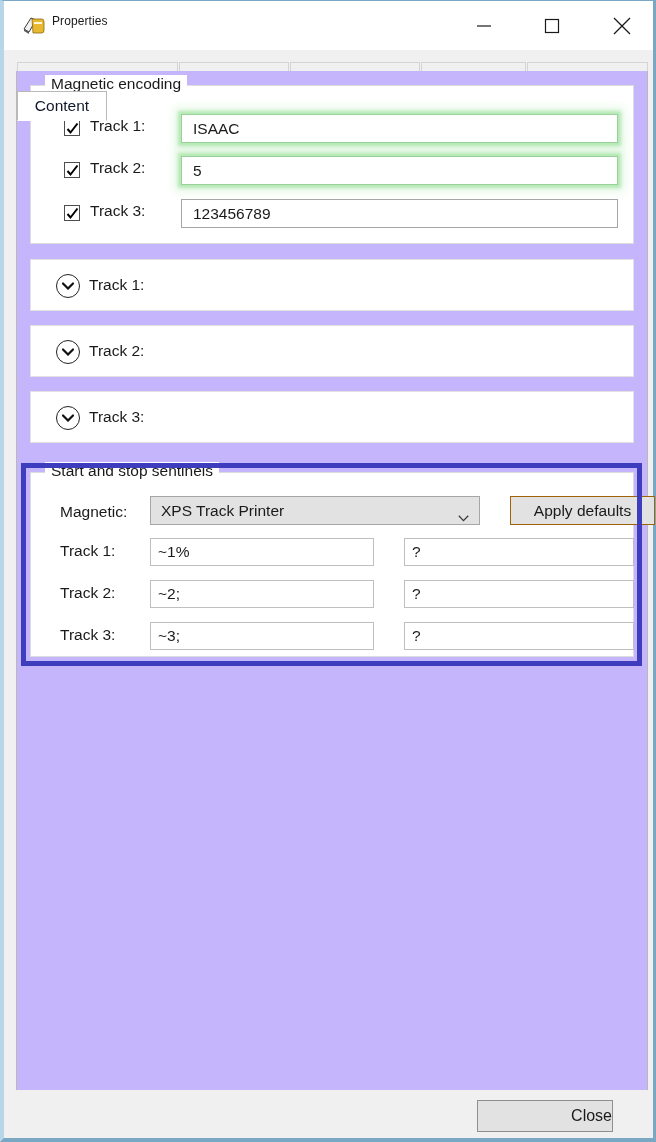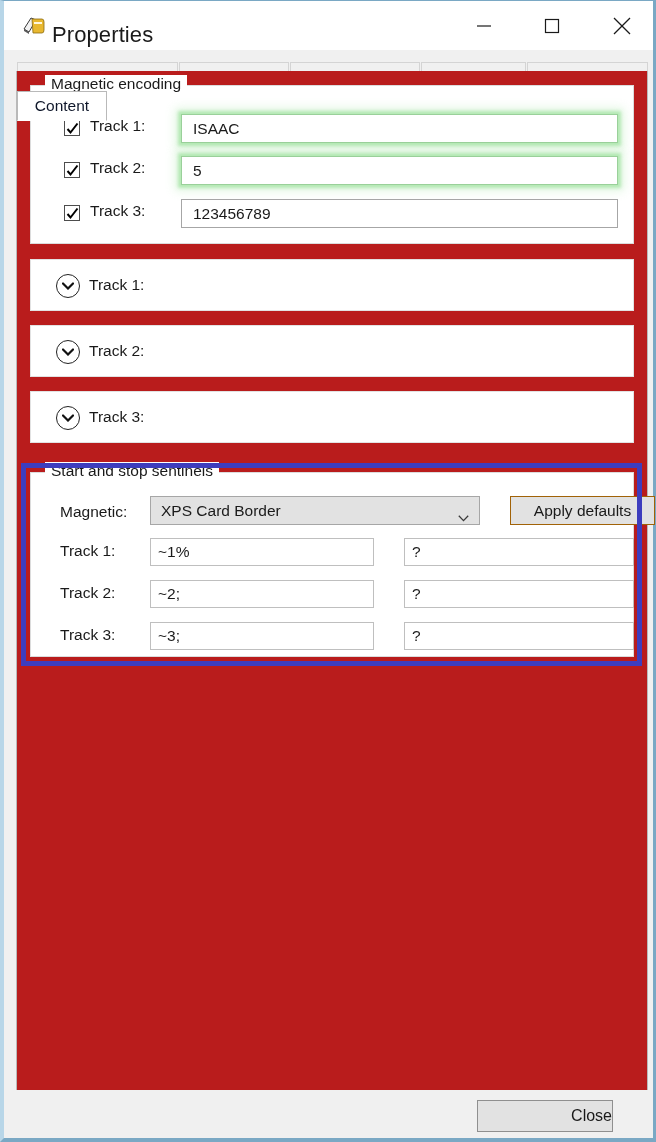"Properties" #title-text { font-size: 22px -> 12px; margin-top: 8px -> none }
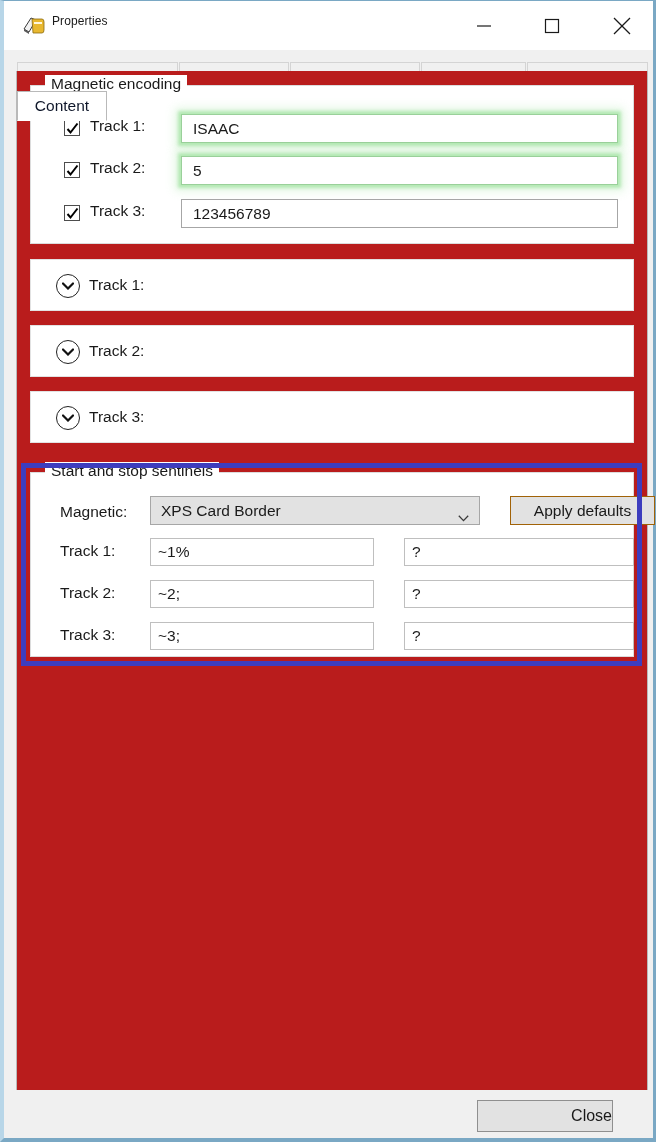"Magnetic encoding" #client { background: #b91c1c -> #c4b5fd }
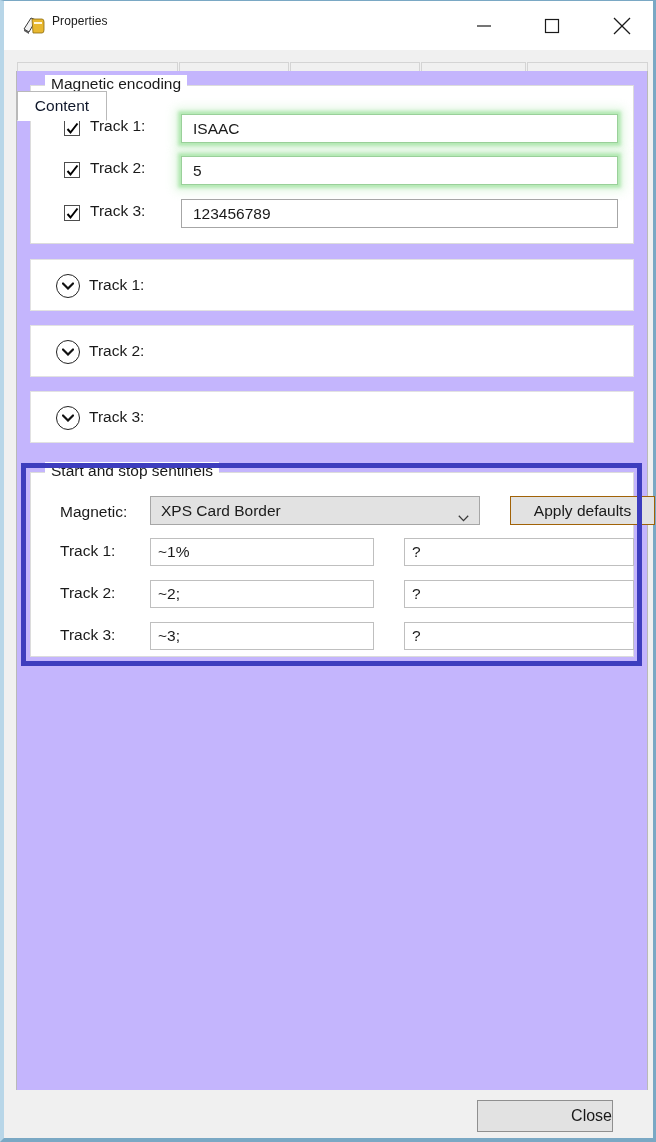"XPS Card Border" span { text: Card Border -> Track Printer }
